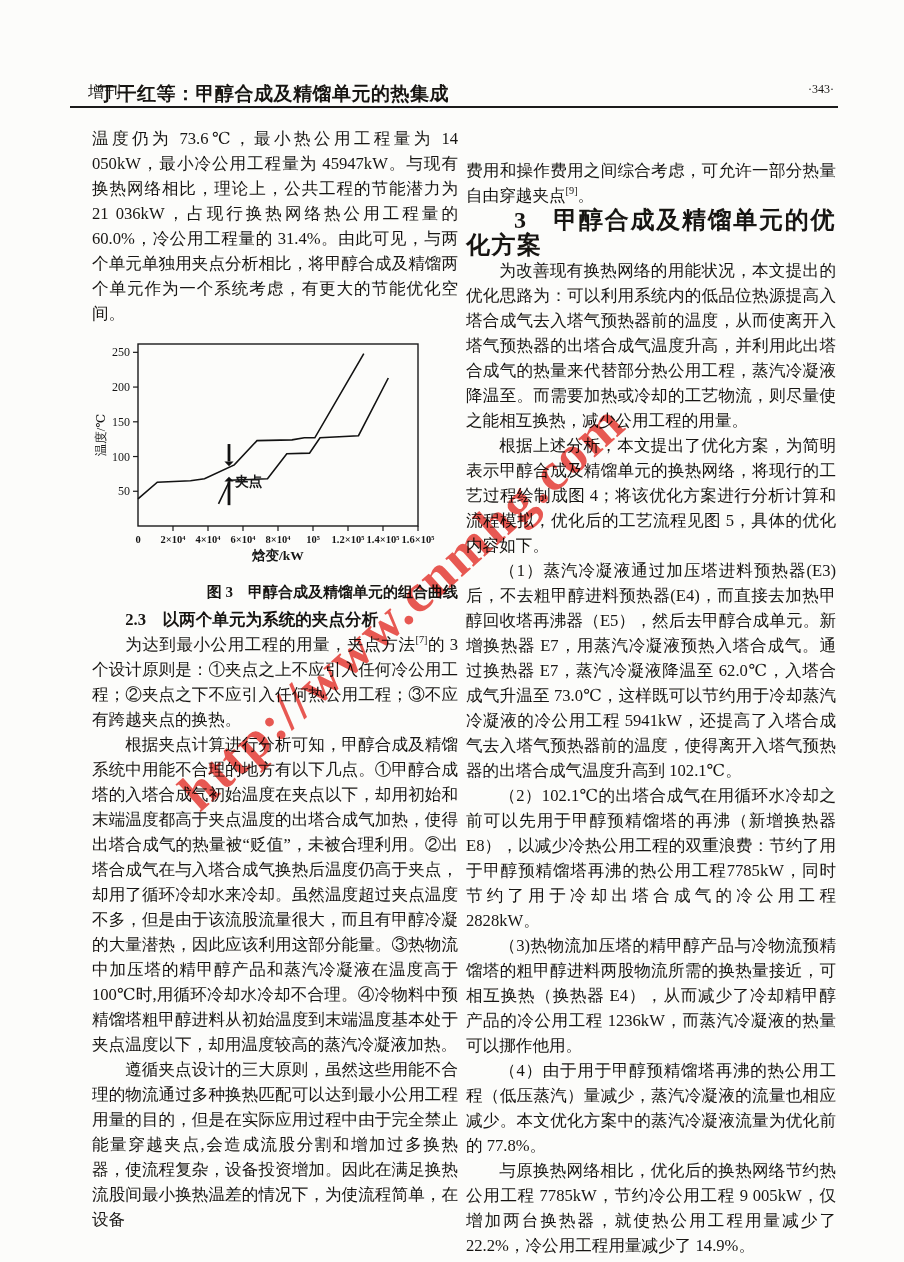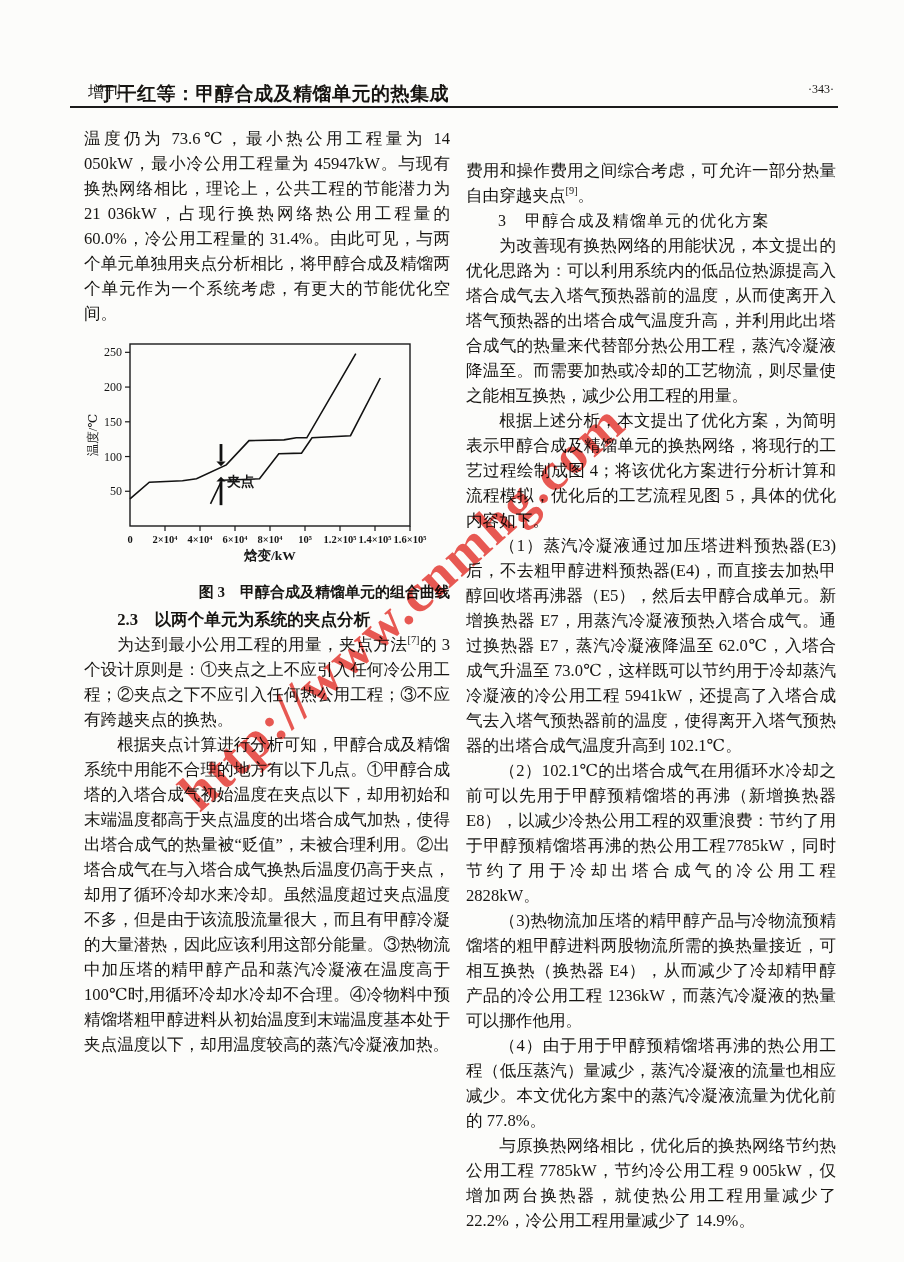"温度仍为 73.6℃，最小热公用工程量为 14 050kW，最小冷公用工程量为" .col-left { left: 84px -> 92px }
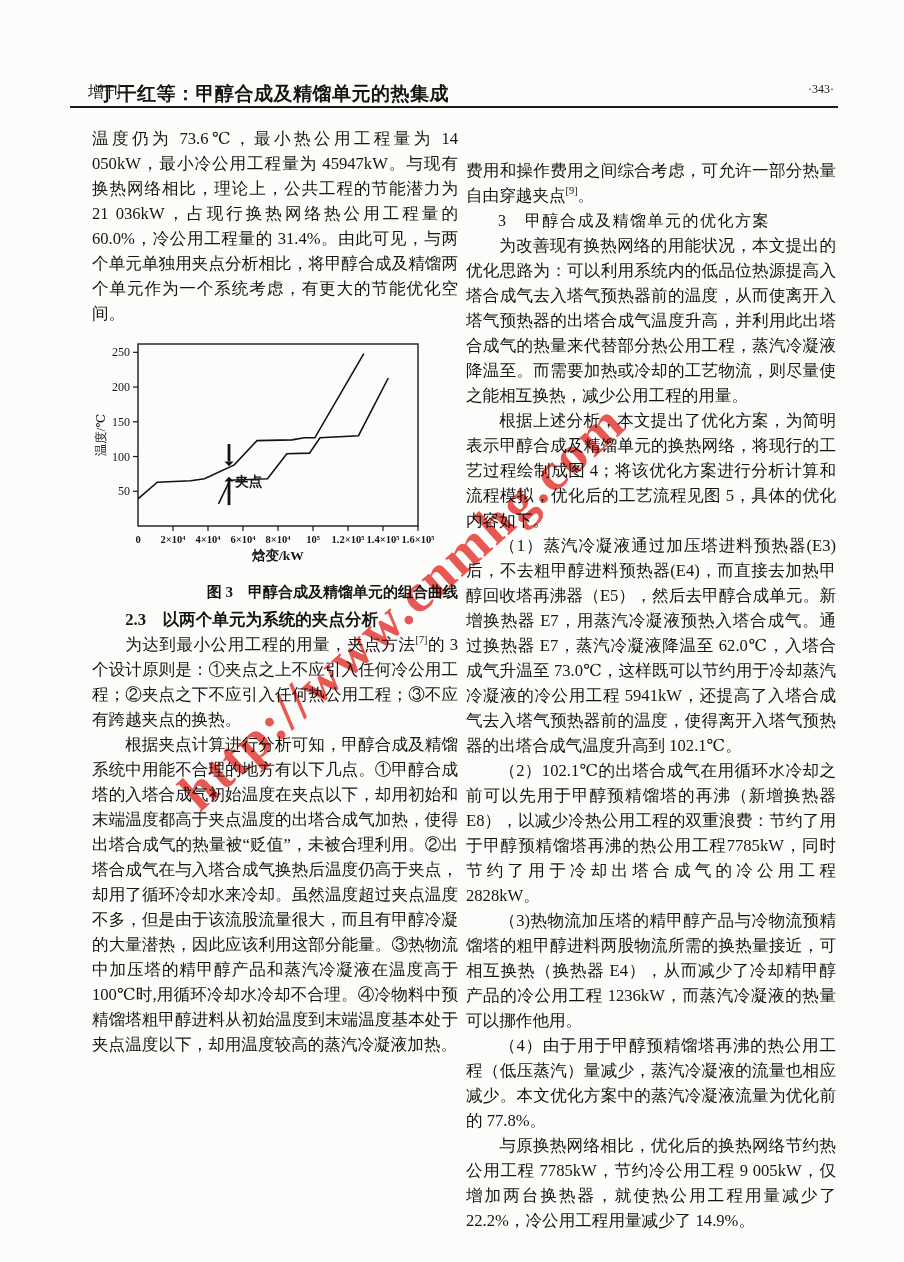"3 甲醇合成及精馏单元的优化方案" .sec3 { font-size: 16px -> 24px; font-weight: 400 -> 700 }
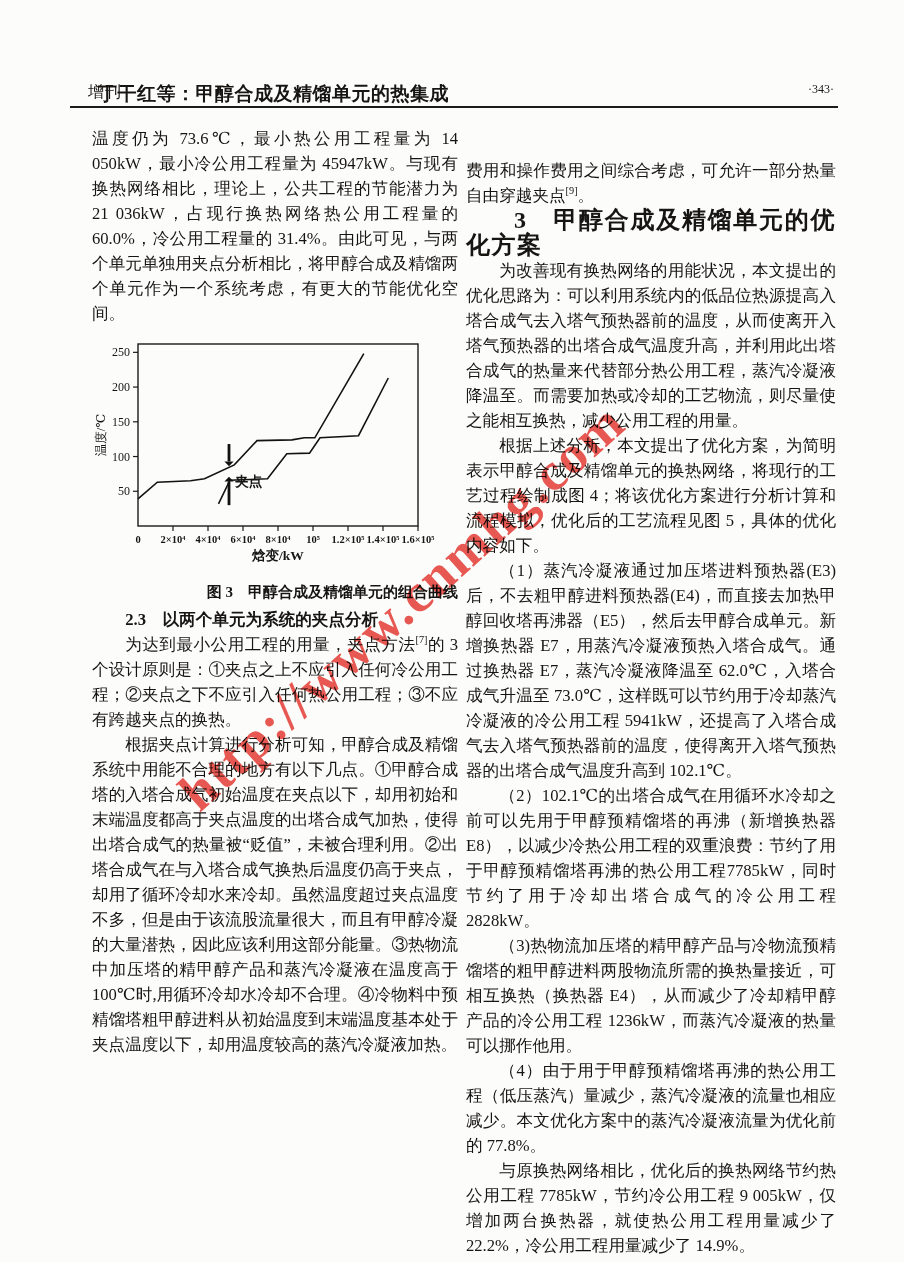"遵循夹点设计的三大原则，虽然这些用能不合理的物流通过多种换热匹配可以达到最小公用" p { html: none -> <p>遵循夹点设计的三大原则，虽然这些用能不合理的物流通过多种换热匹配可以达到最小公用工程用量的目的，但是在实际应用过程中由于完全禁止能量穿越夹点,会造成流股分割和增加过多换热器，使流程复杂，设备投资增加。因此在满足换热流股间最小换热温差的情况下，为使流程简单，在设备</p> }
